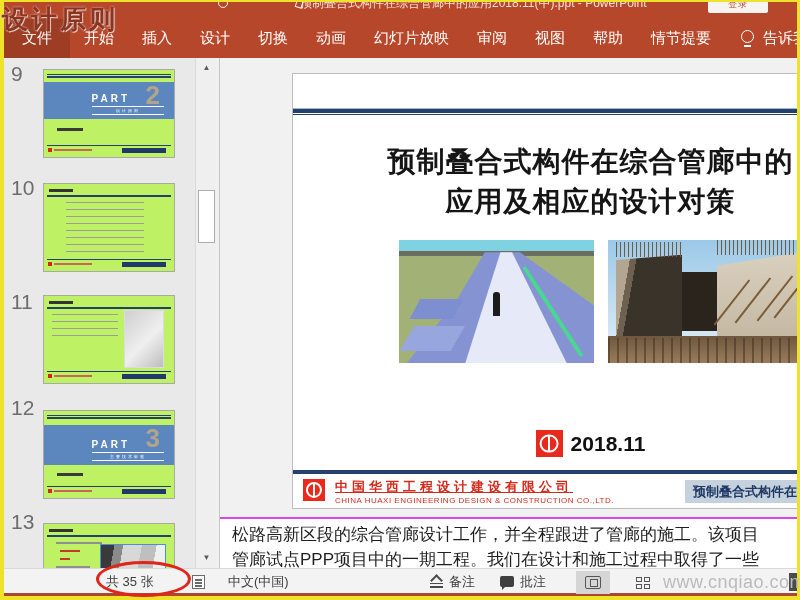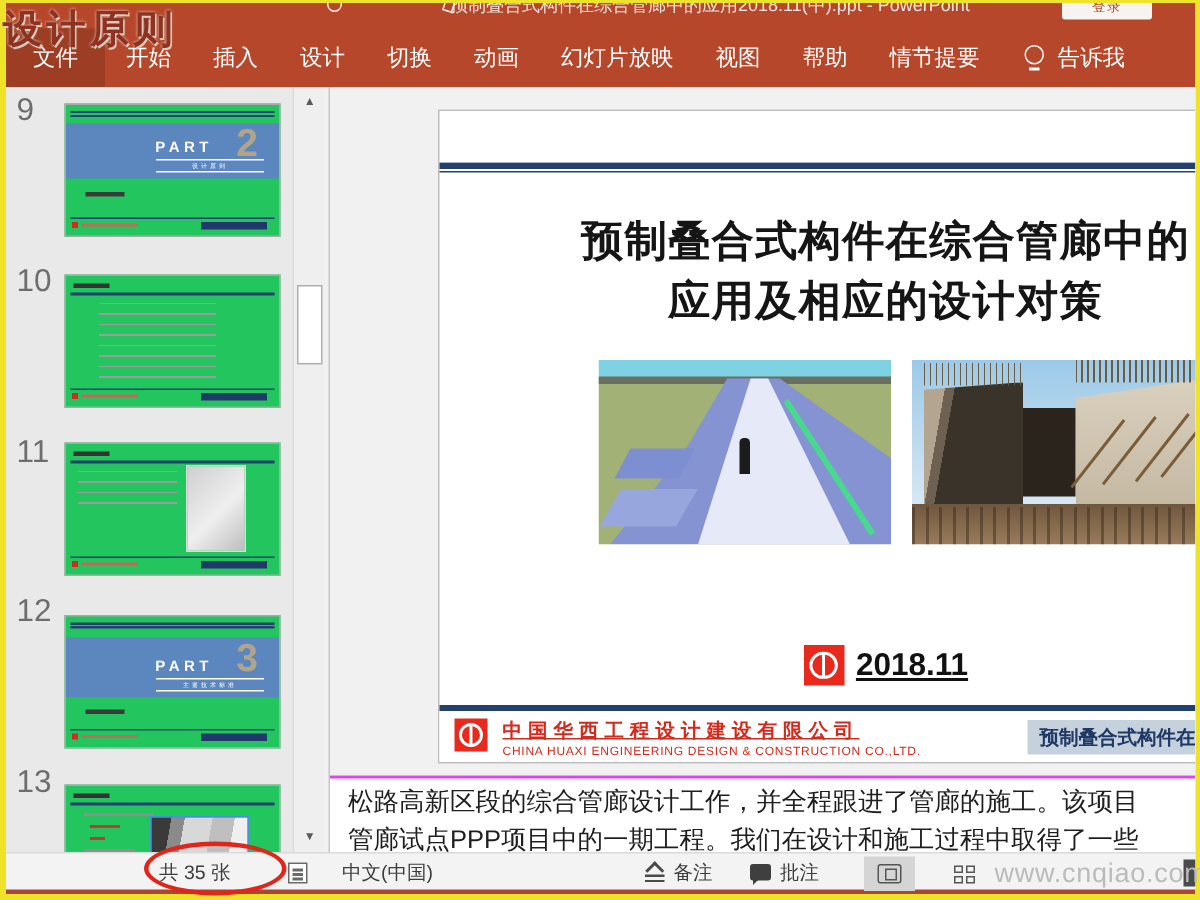"审阅" div.tab { html: none -> <div>审阅</div> }
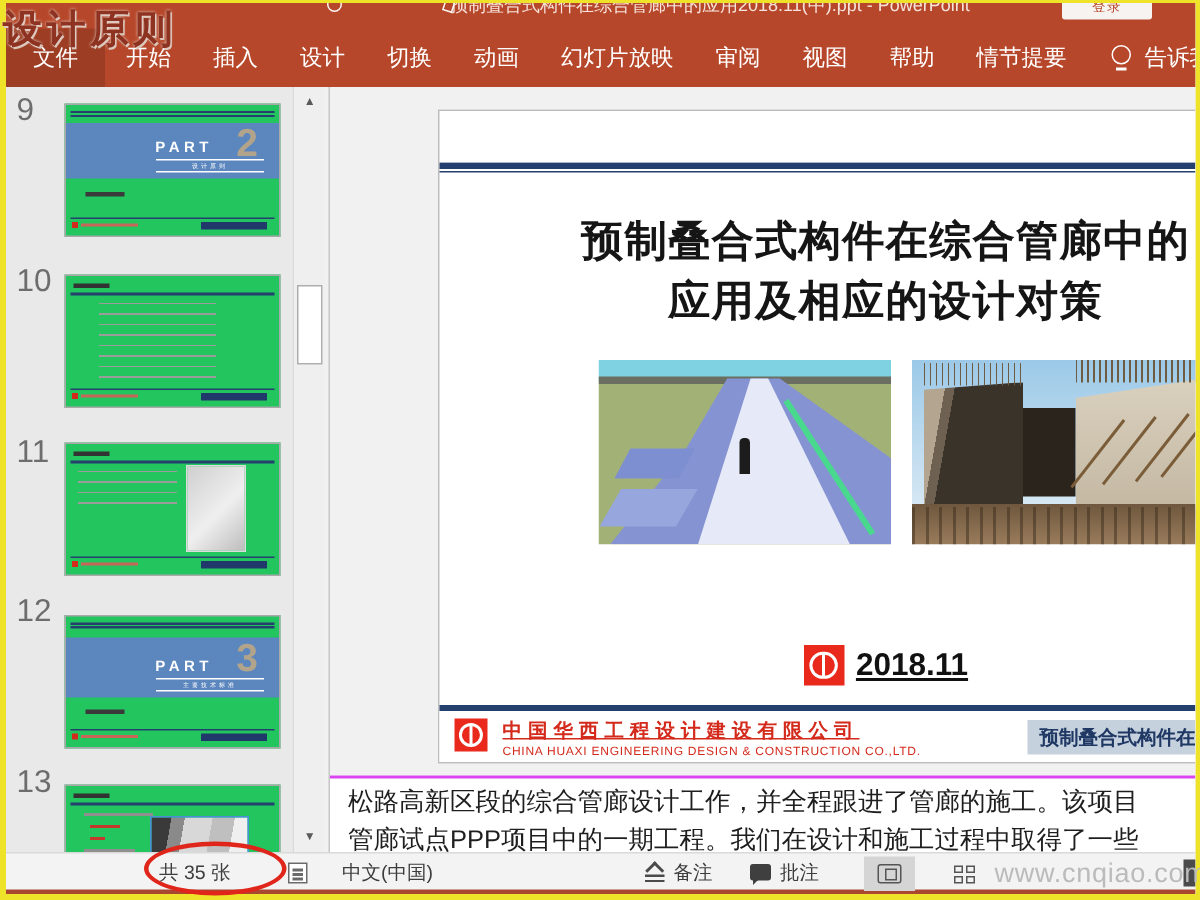"PART" .thumb { background: #22c55e -> #bef264; width: 144px -> 132px }
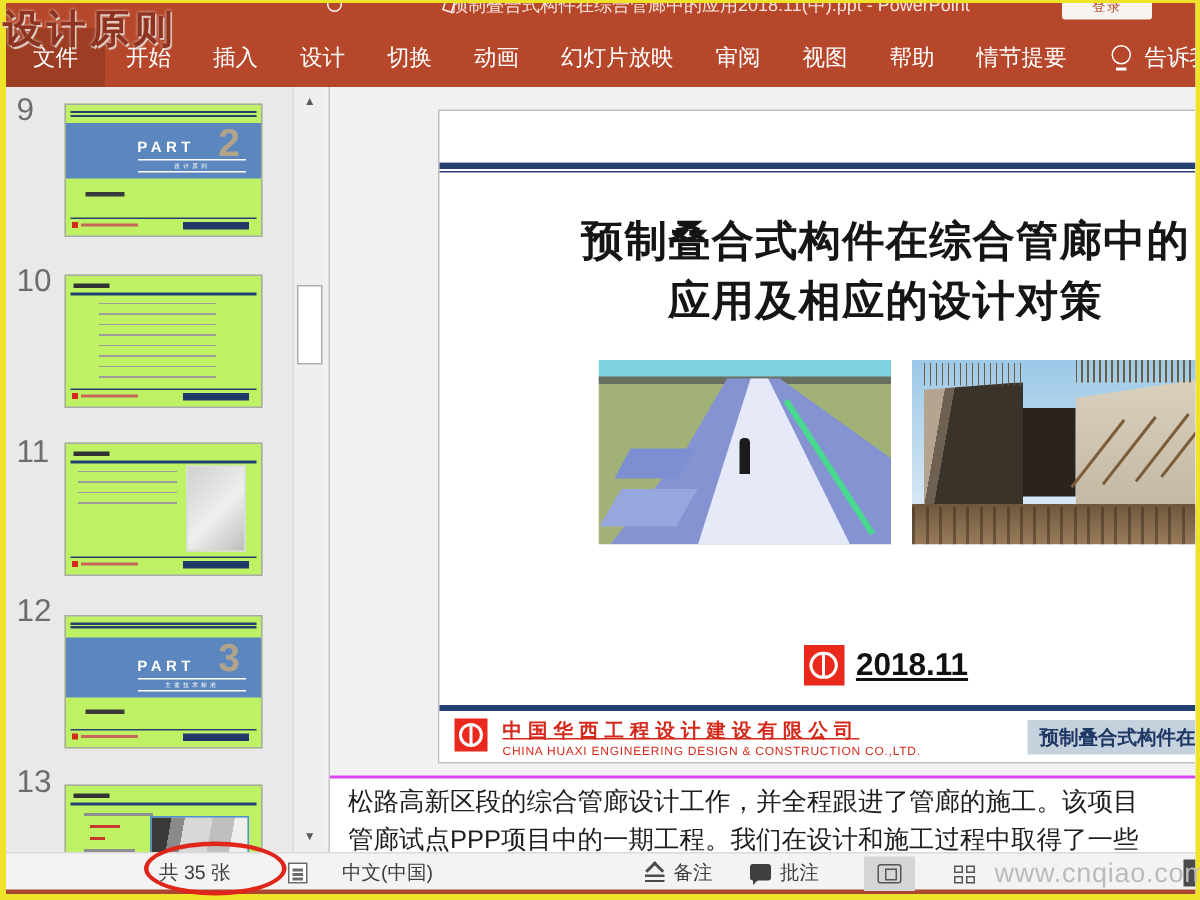"2018.11" .s-date { text-decoration: underline -> none }
